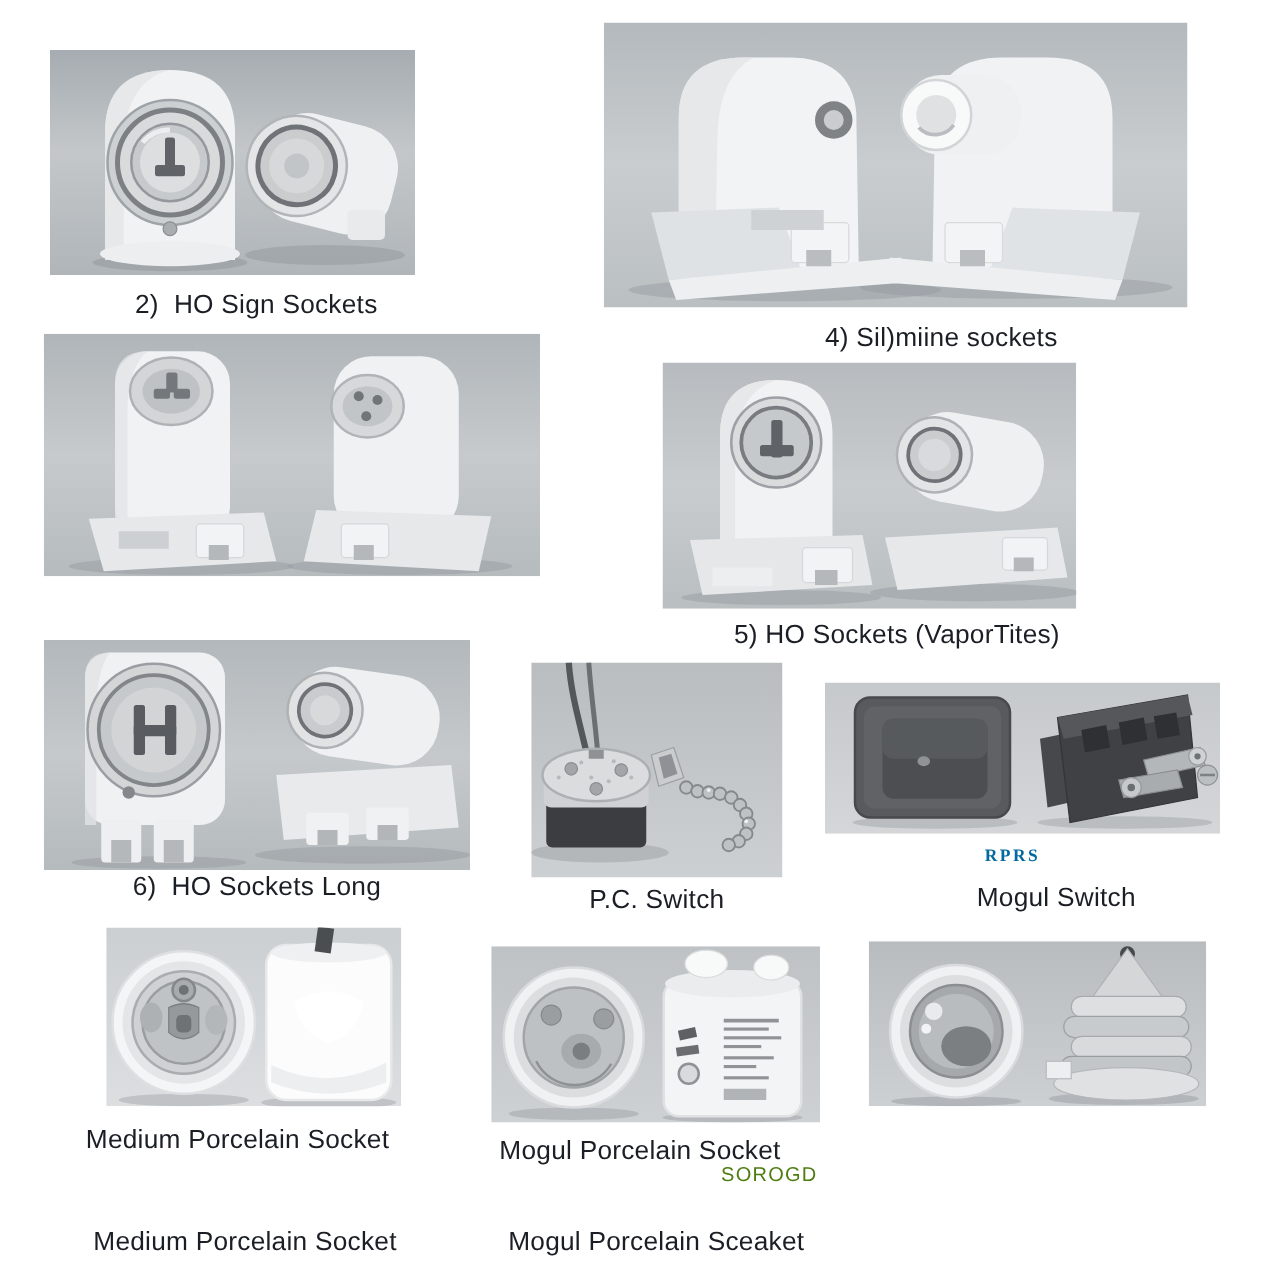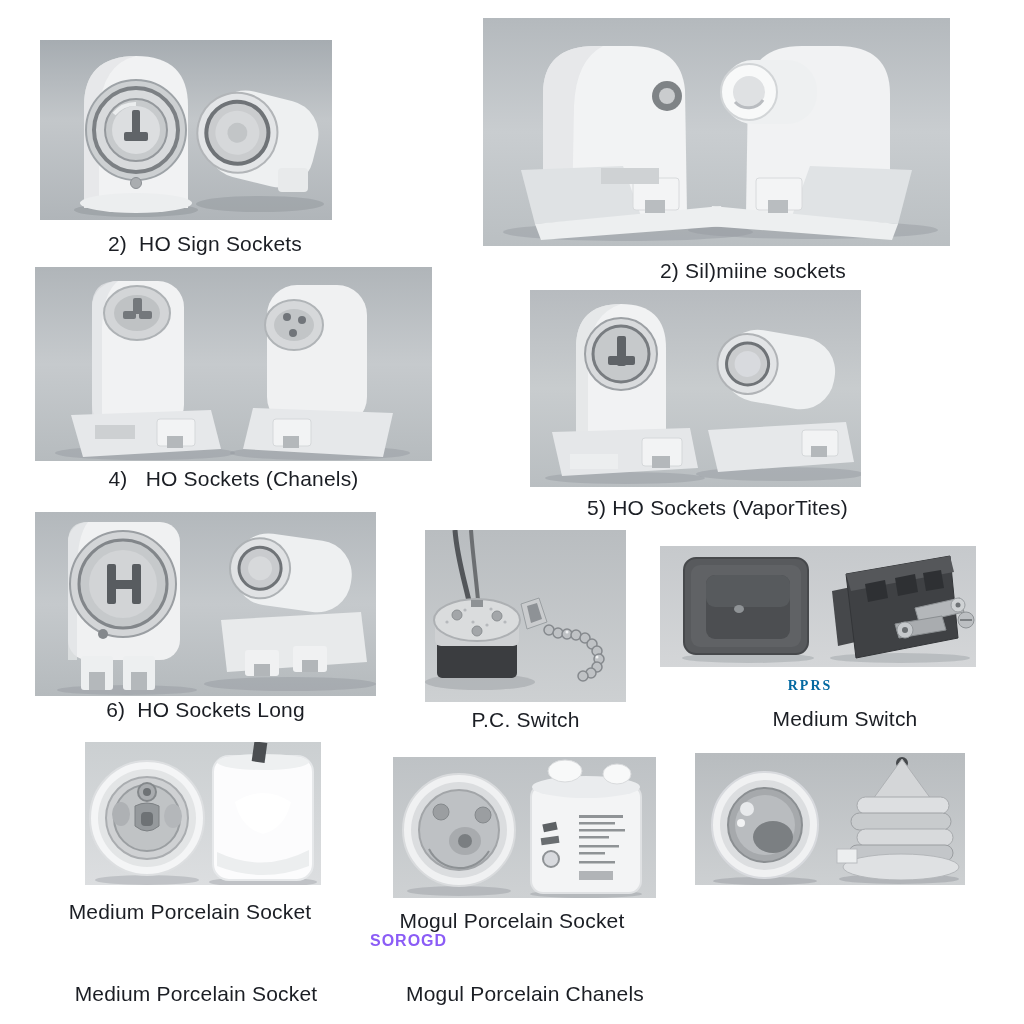"2) Sil)miine sockets" div.caption { text: 2 -> 4 }
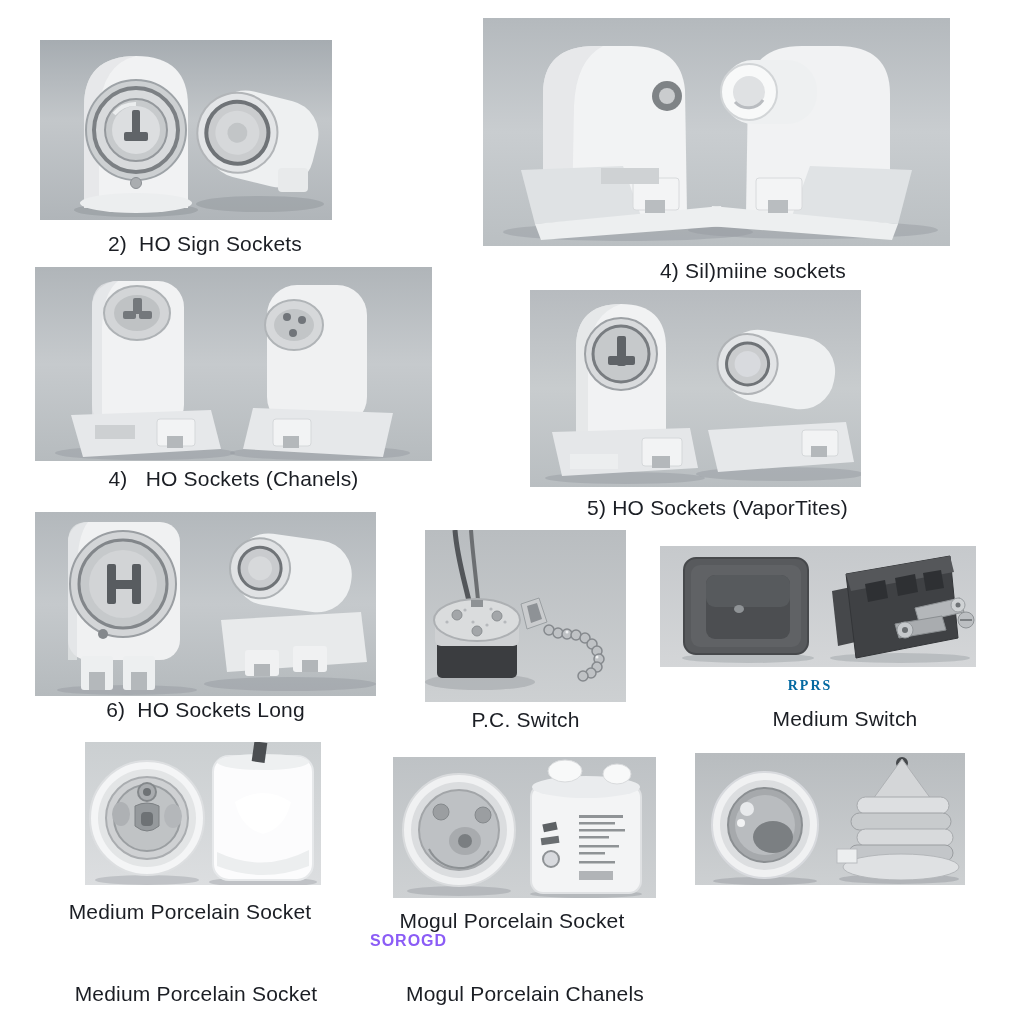"4) HO Sockets (Chanels)" div.caption { html: <div>4) HO Sockets (Chanels)</div> -> none }
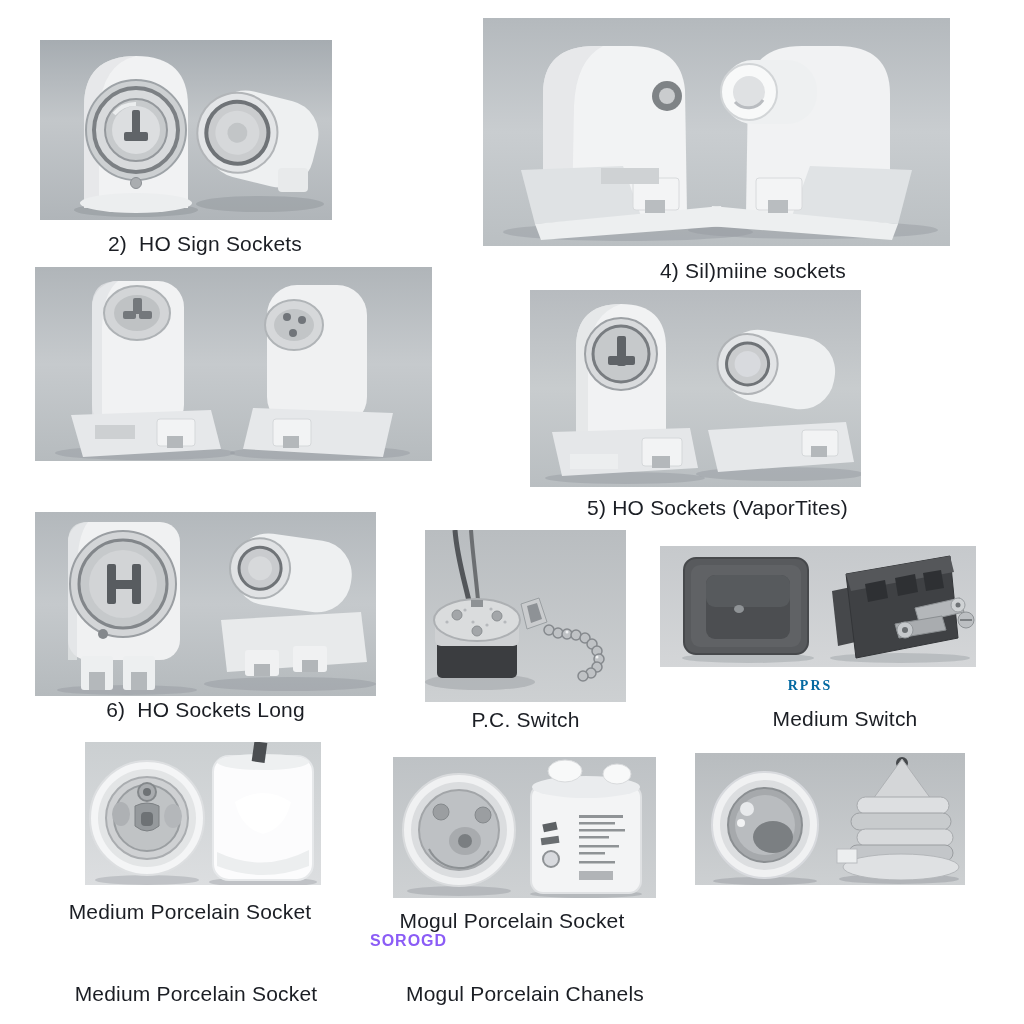"Medium Switch" div.caption { text: Medium -> Mogul }
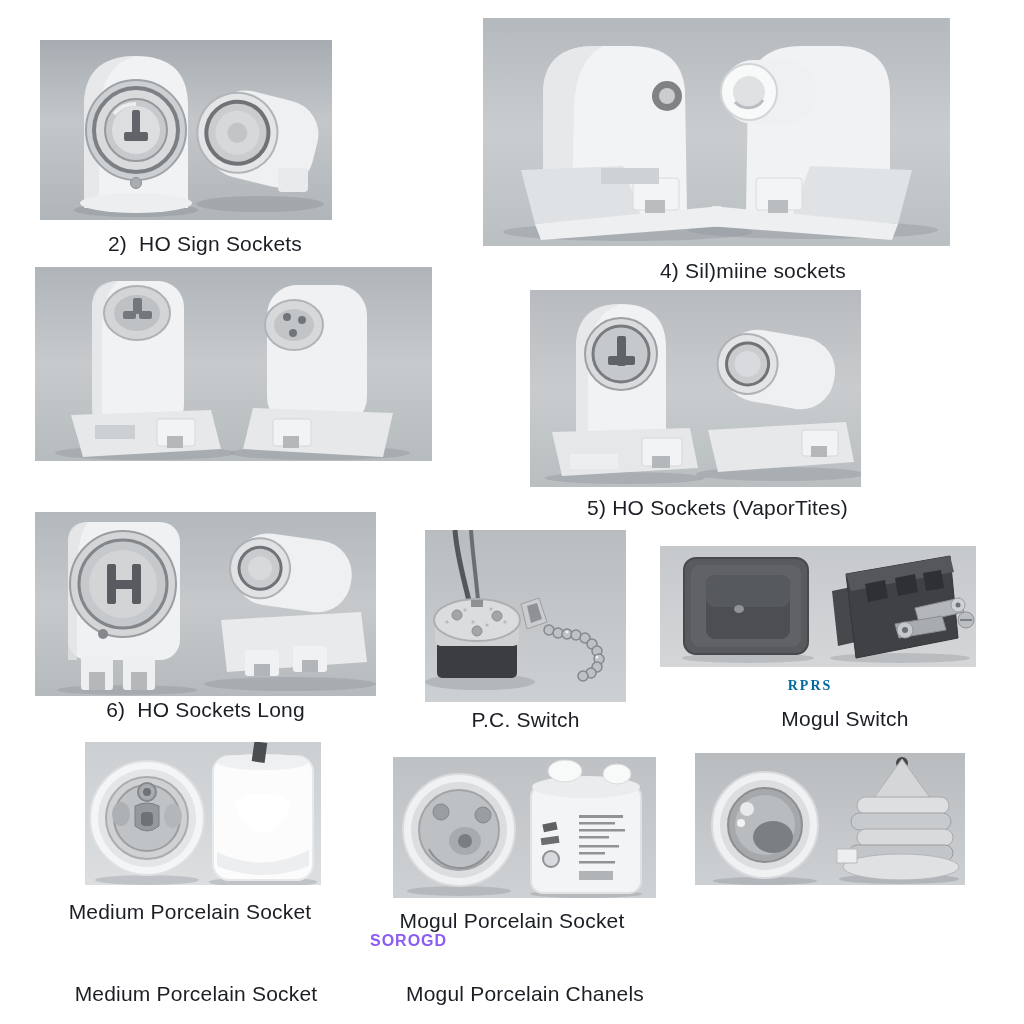"SOROGD" .code-sans { color: #8b5cf6 -> #4d7c0f; font-weight: bold -> normal; text-align: left -> right }
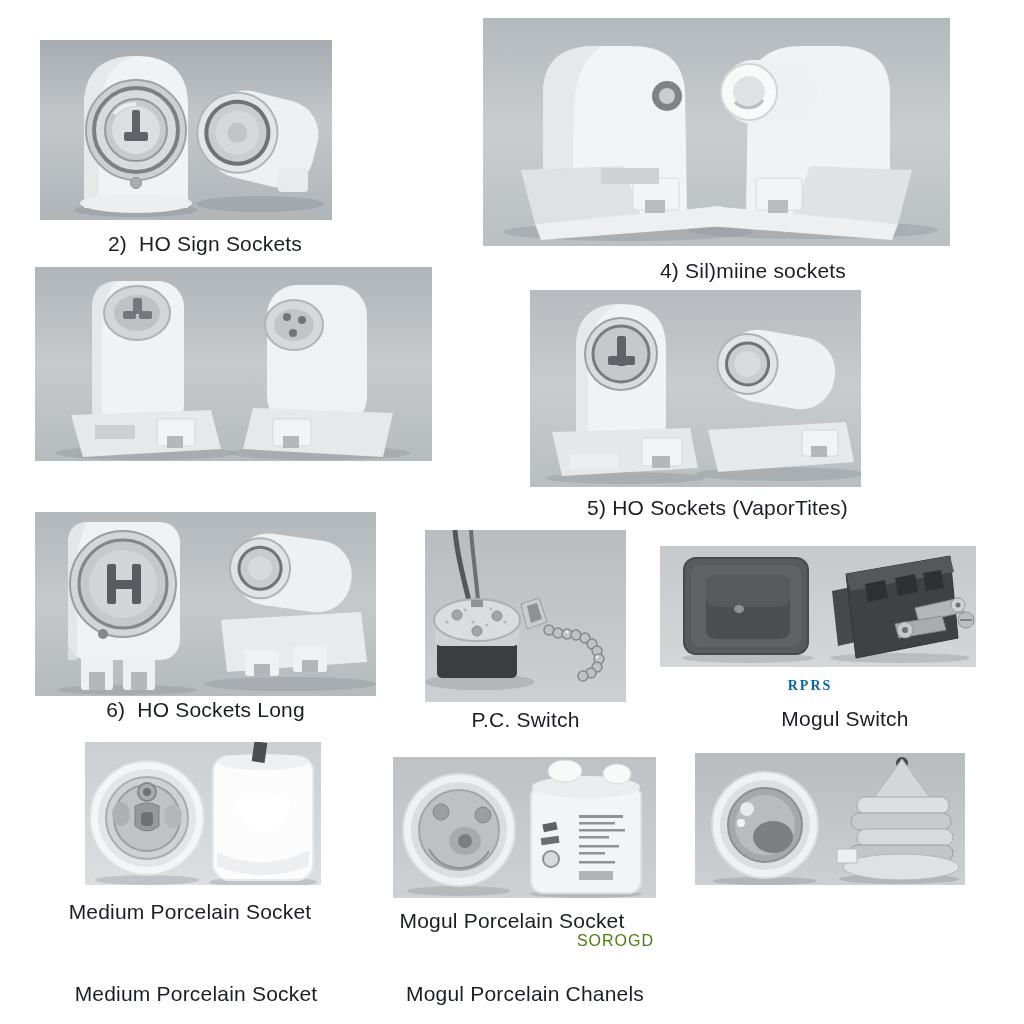"Mogul Porcelain Chanels" div.caption { text: Chanels -> Sceaket }
